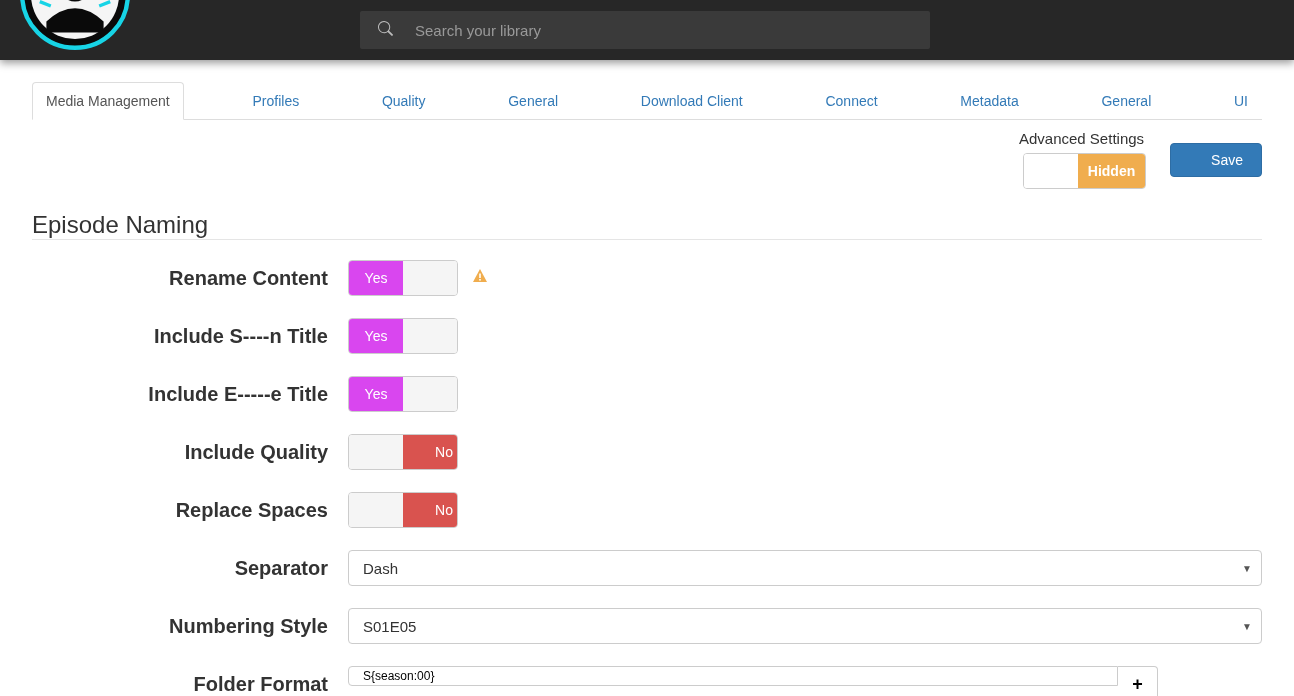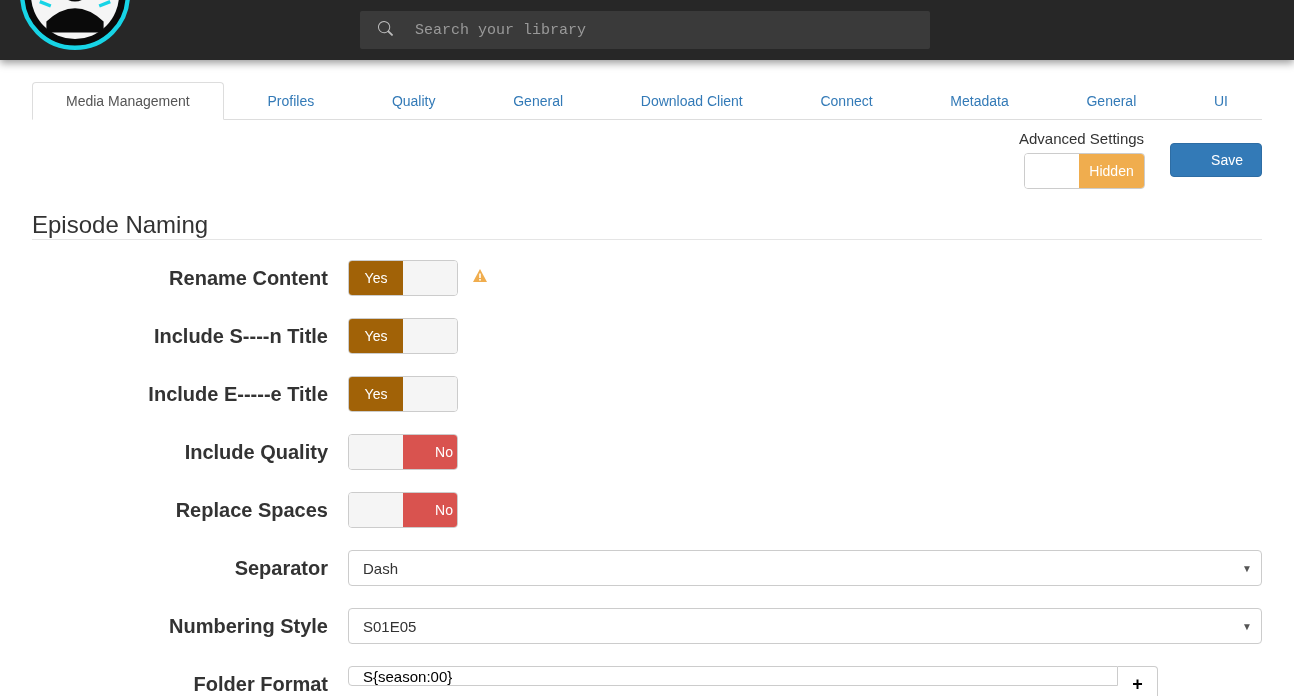"Search your library" .search-box input { font-family: Liberation Mono, monospace -> none }
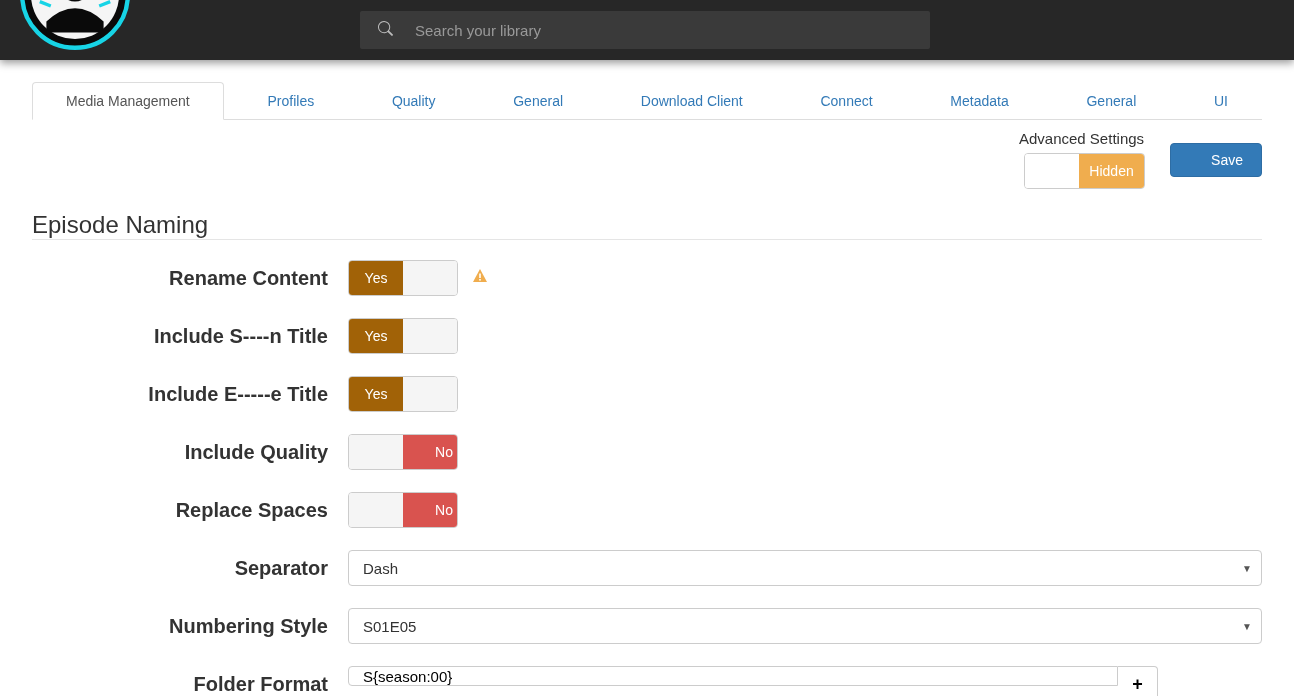"Media Management" .tab { padding: 10px 33px -> 10px 13px }
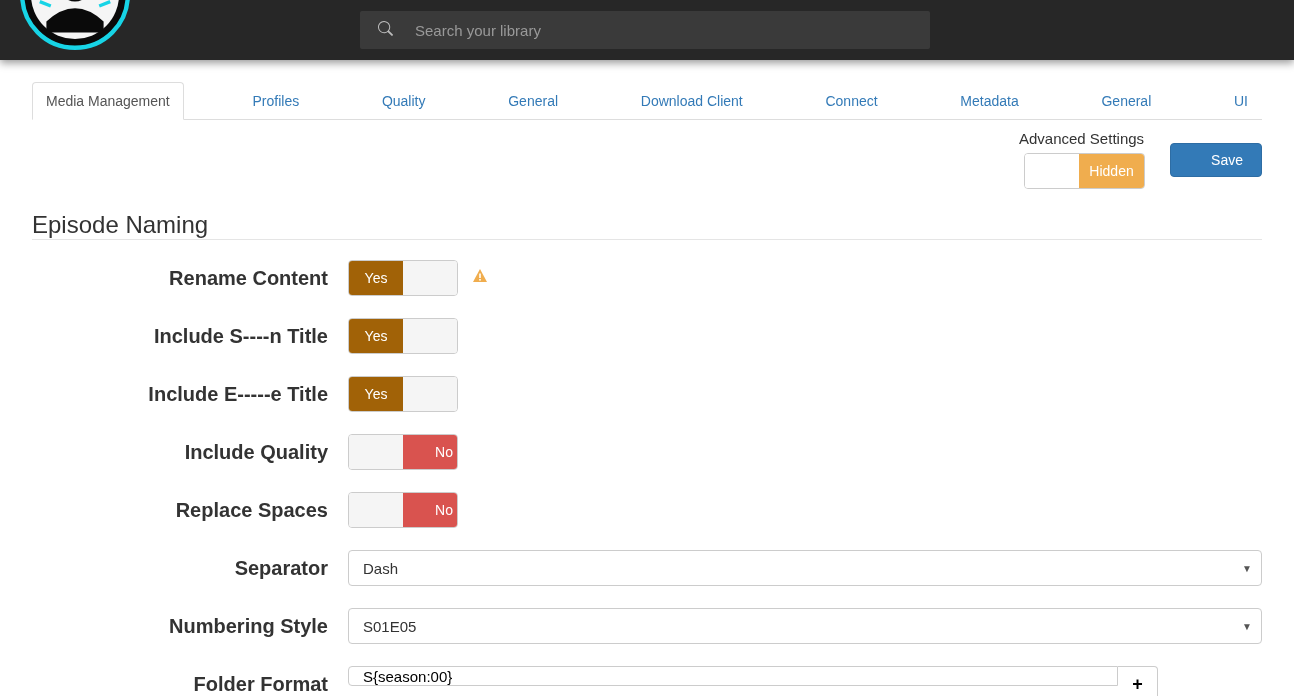"Hidden" .toggle-pill { font-weight: none -> bold }
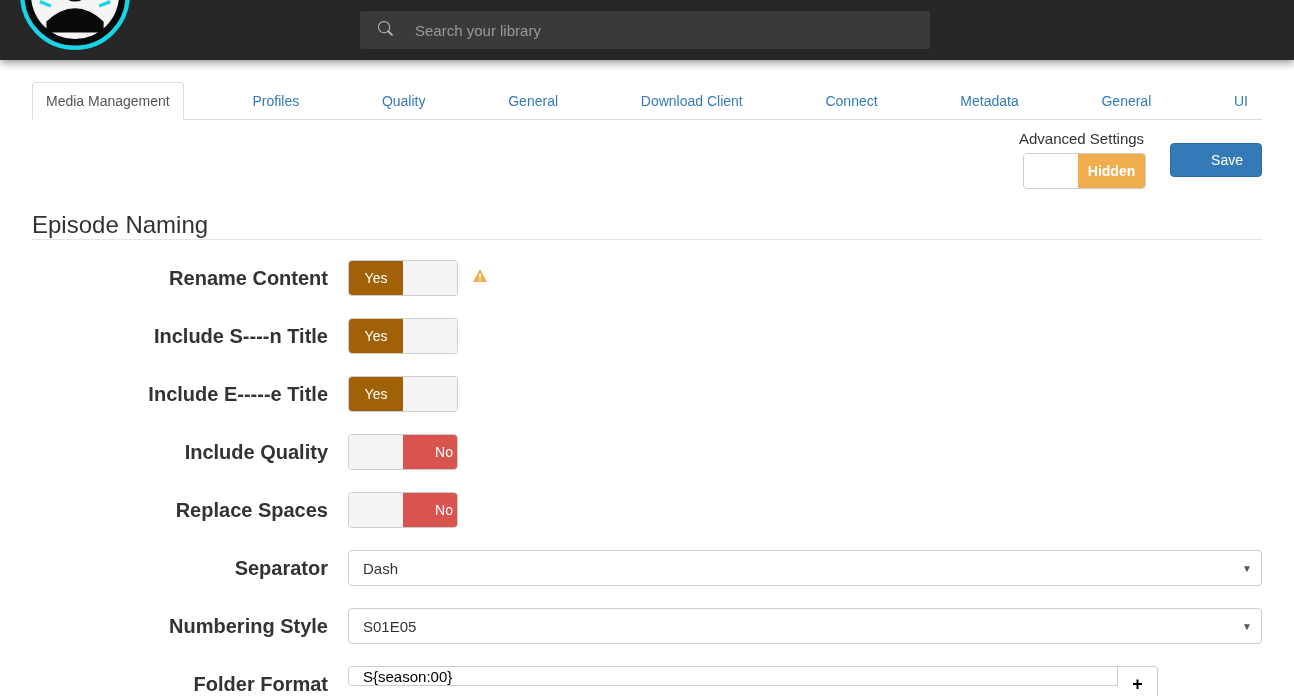"Yes" .toggle .yes { background: #a16207 -> #d946ef }
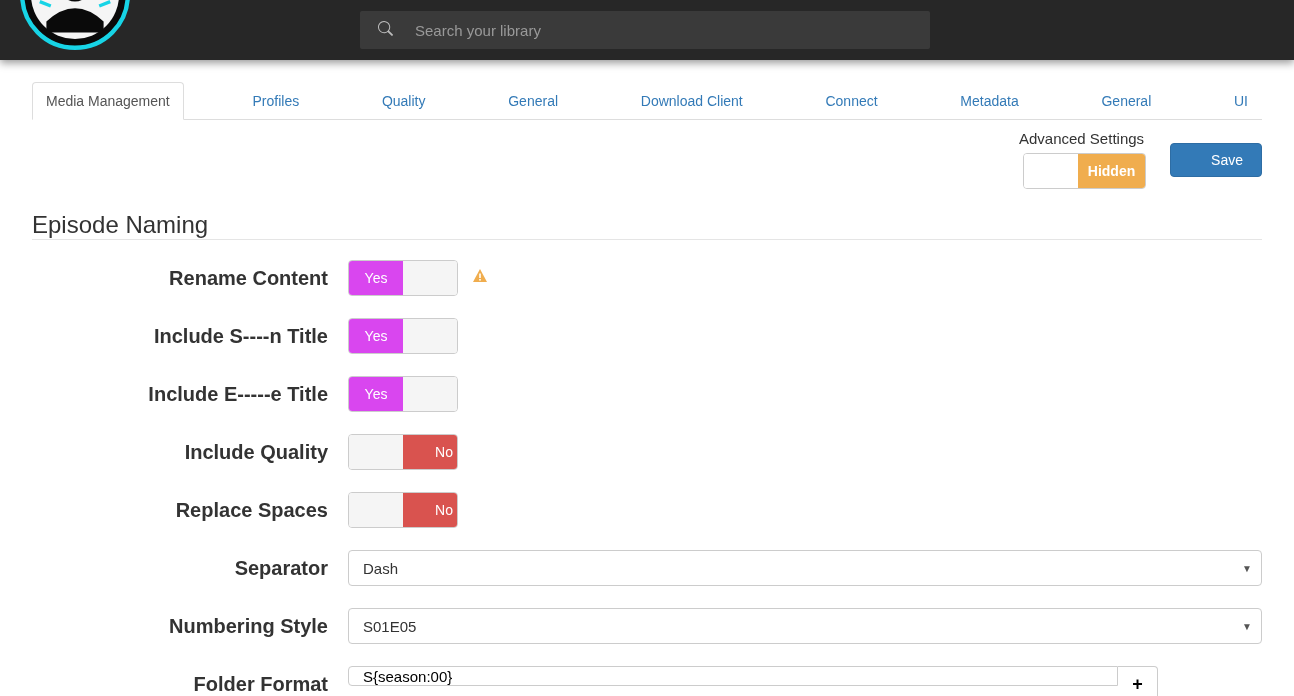"S{season:00}" .text-input { font-size: 15px -> 12px }
